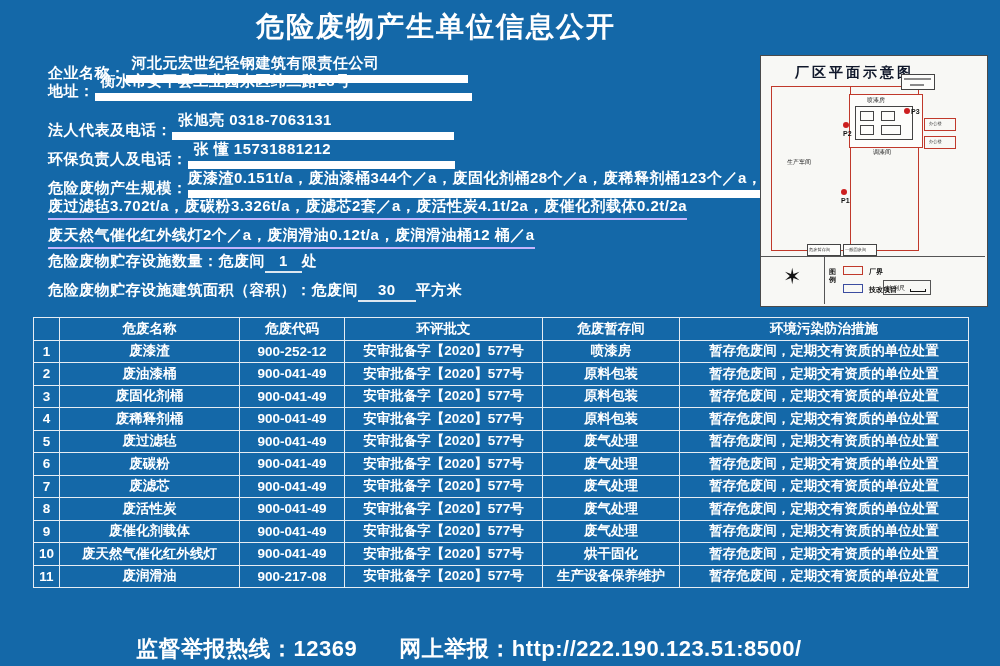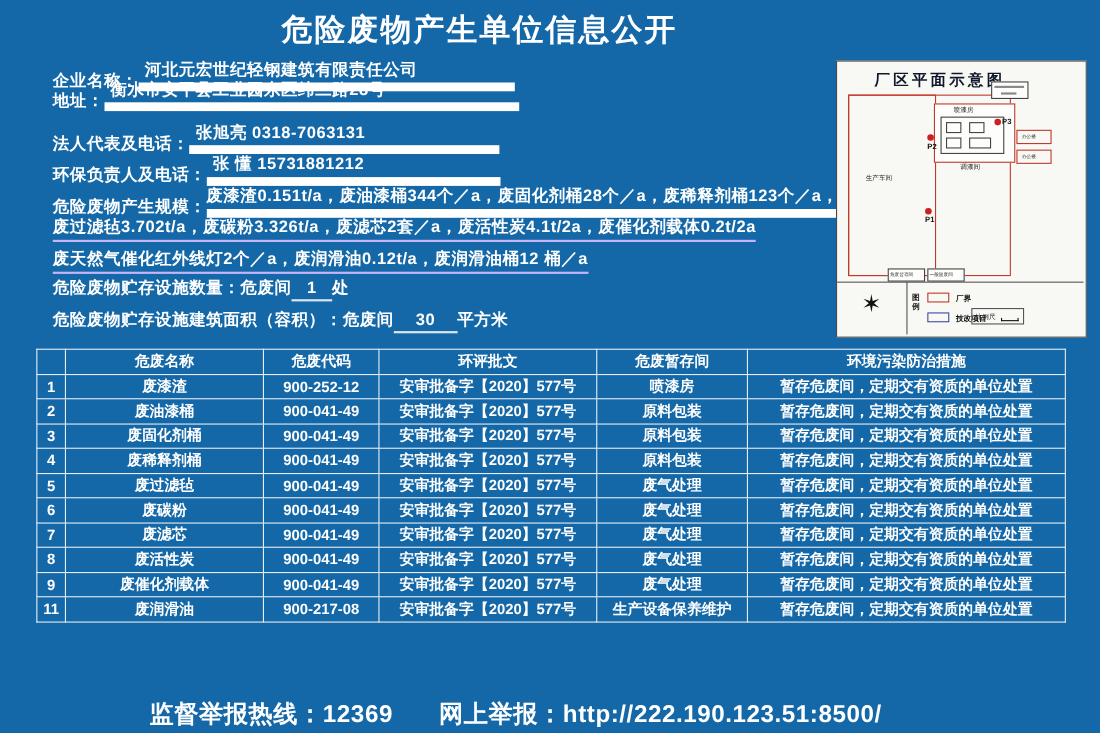"10" tr { html: none -> <tr> <td>10</td> <td>废天然气催化红外线灯</td> <td>900-041-49</td> <td>安审批备字【2020】577号</td> <td>烘干固化</td> <td>暂存危废间，定期交有资质的单位处置</td> </tr> }
